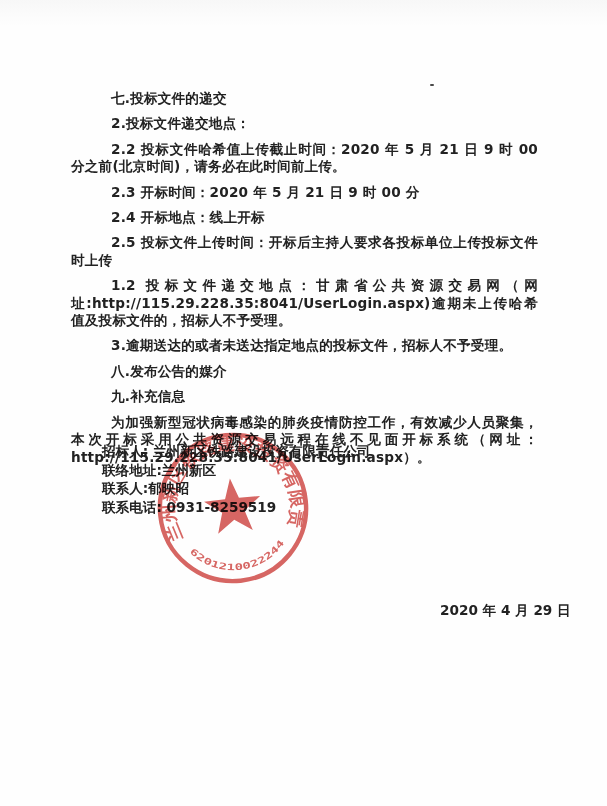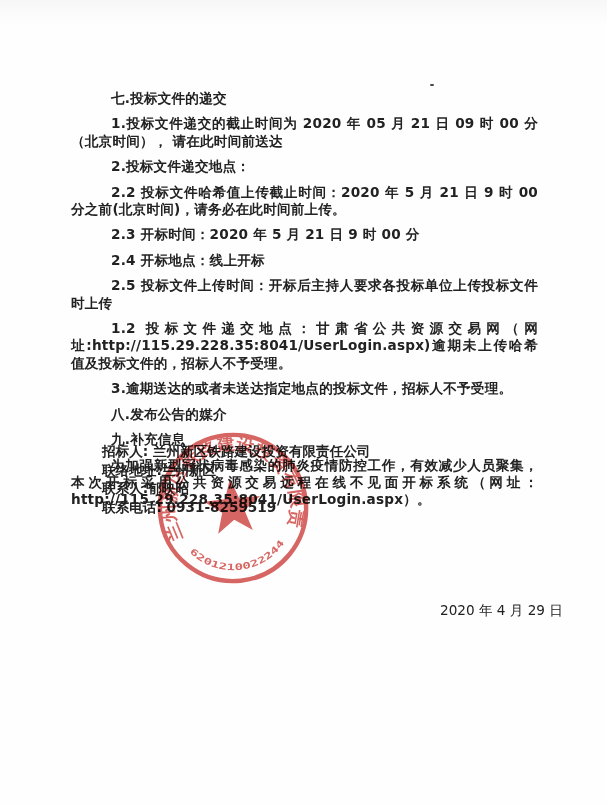"1.投标文件递交的截止时间为 2020 年 05 月" p { html: <p>1.投标文件递交的截止时间为 2020 年 05 月 21 日 09 时 00 分（北京时间）， 请在此时间前送达</p> -> none }
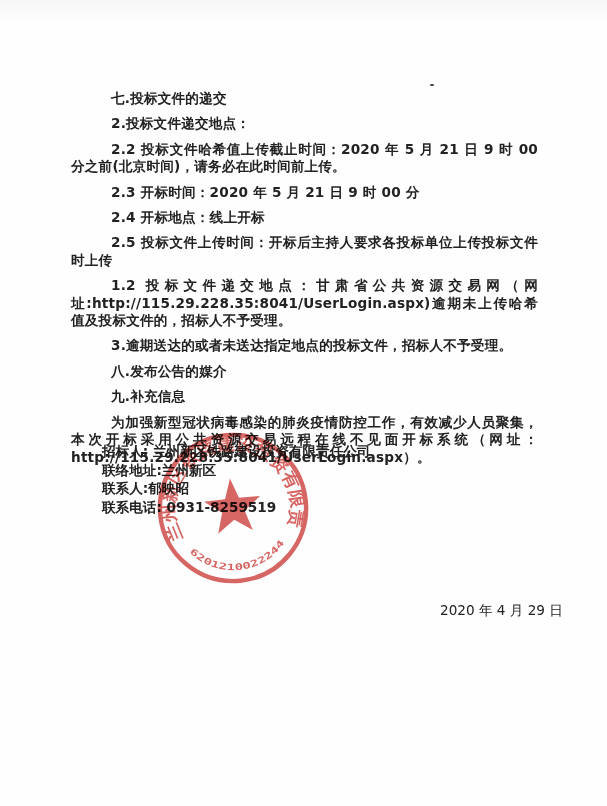"2020 年 4 月 29" .date-line { font-weight: 400 -> 700 }
